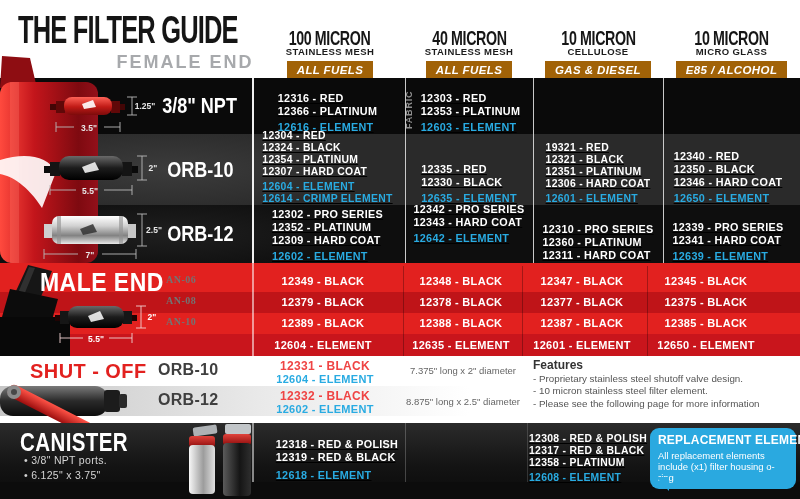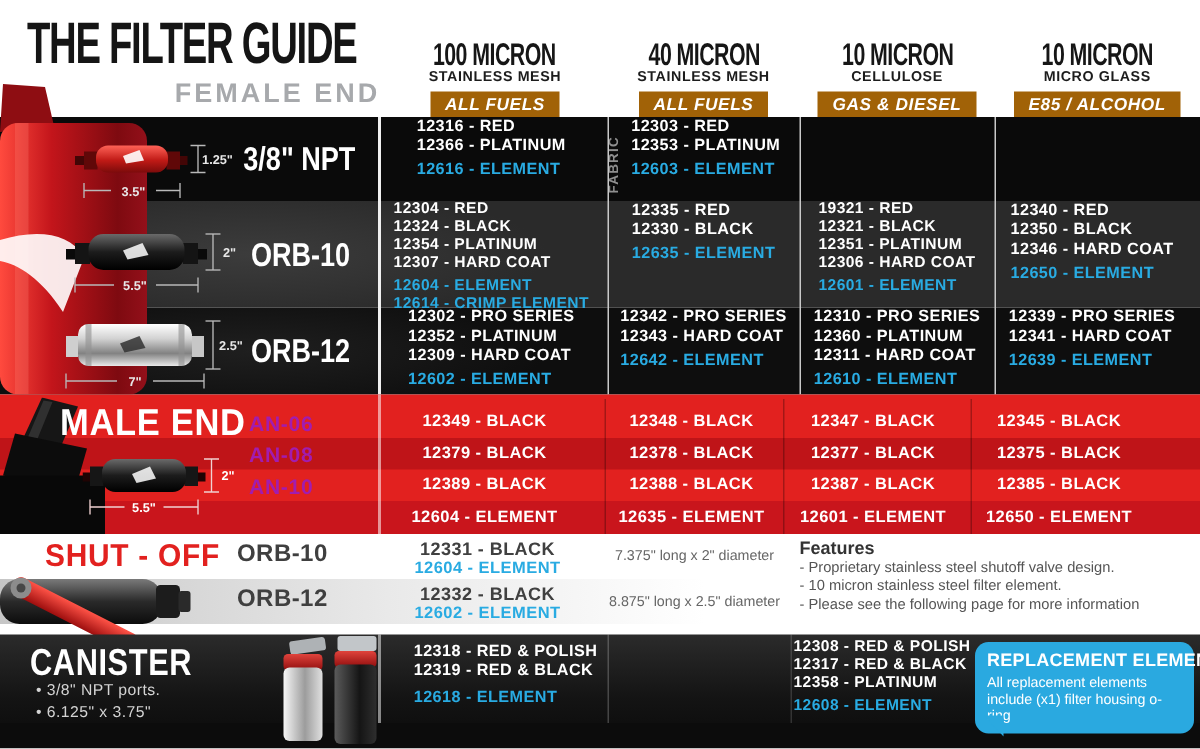"12316 - RED" .cell { align-items: flex-start -> flex-end; text-decoration: none -> underline }
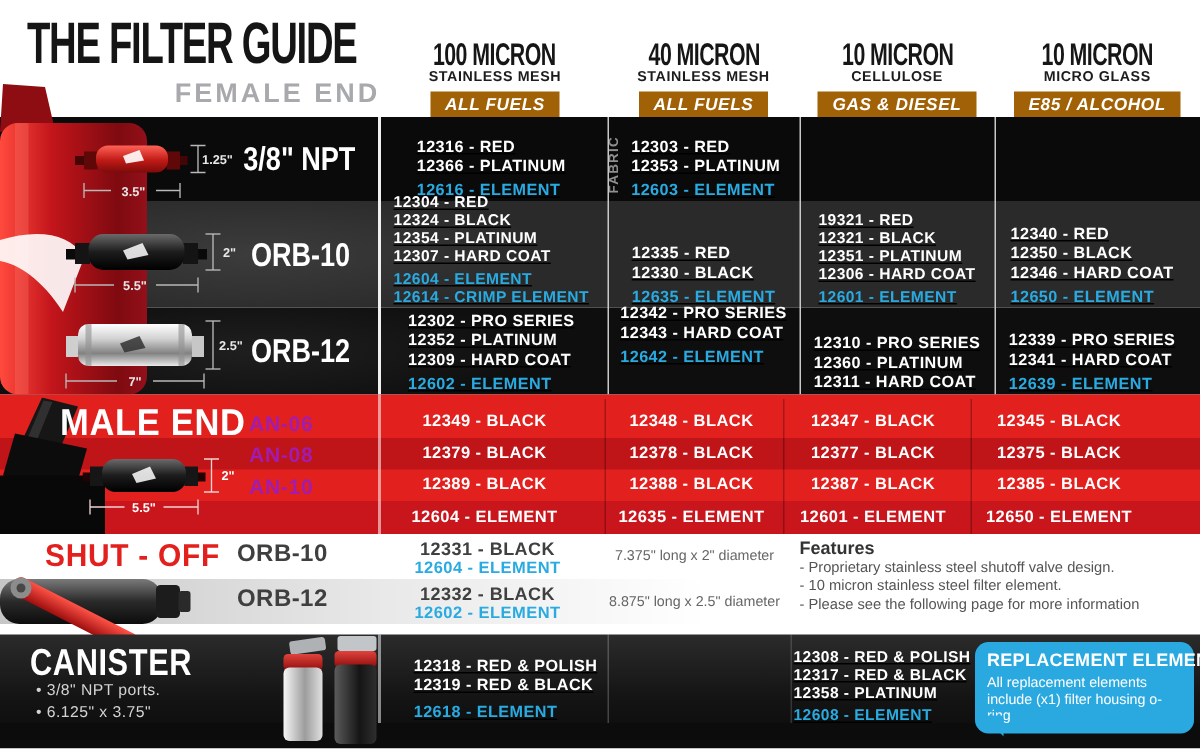"AN-06" .anlabel { color: #a21caf -> #737373; font-family: none -> Liberation Serif, serif; font-size: 14px -> 10px }
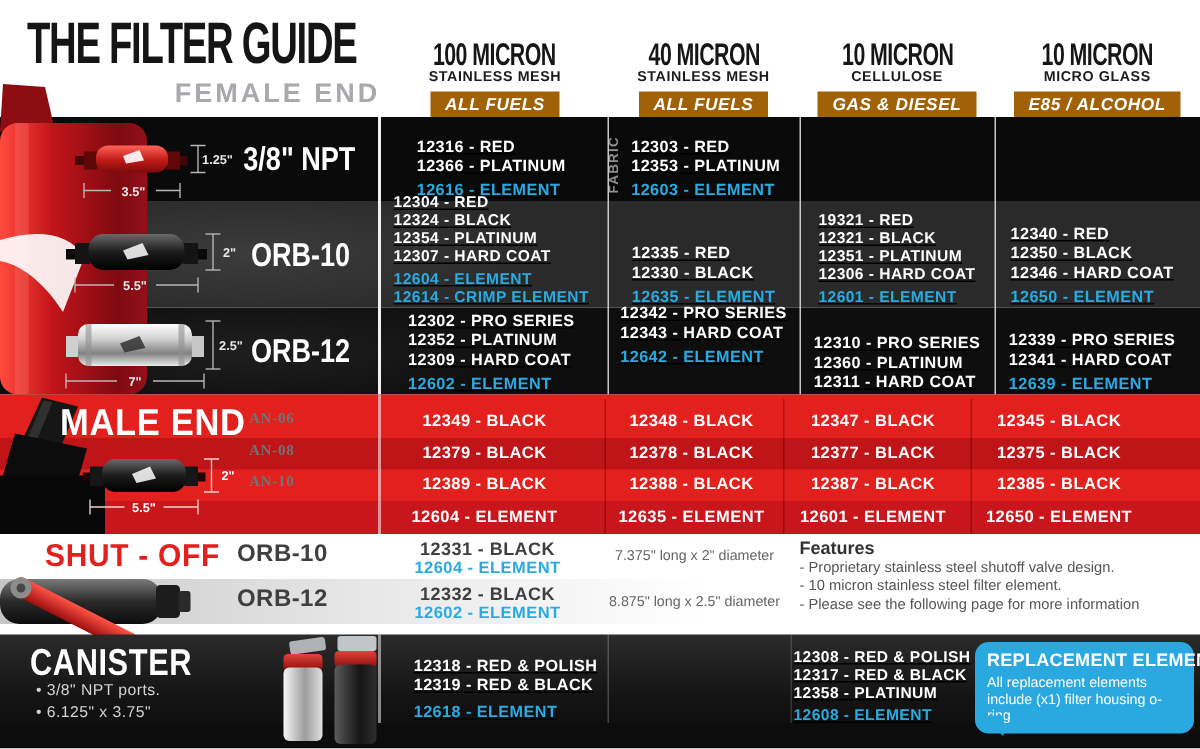"12331 - BLACK" .sopart { color: #404040 -> #ef4444 }
